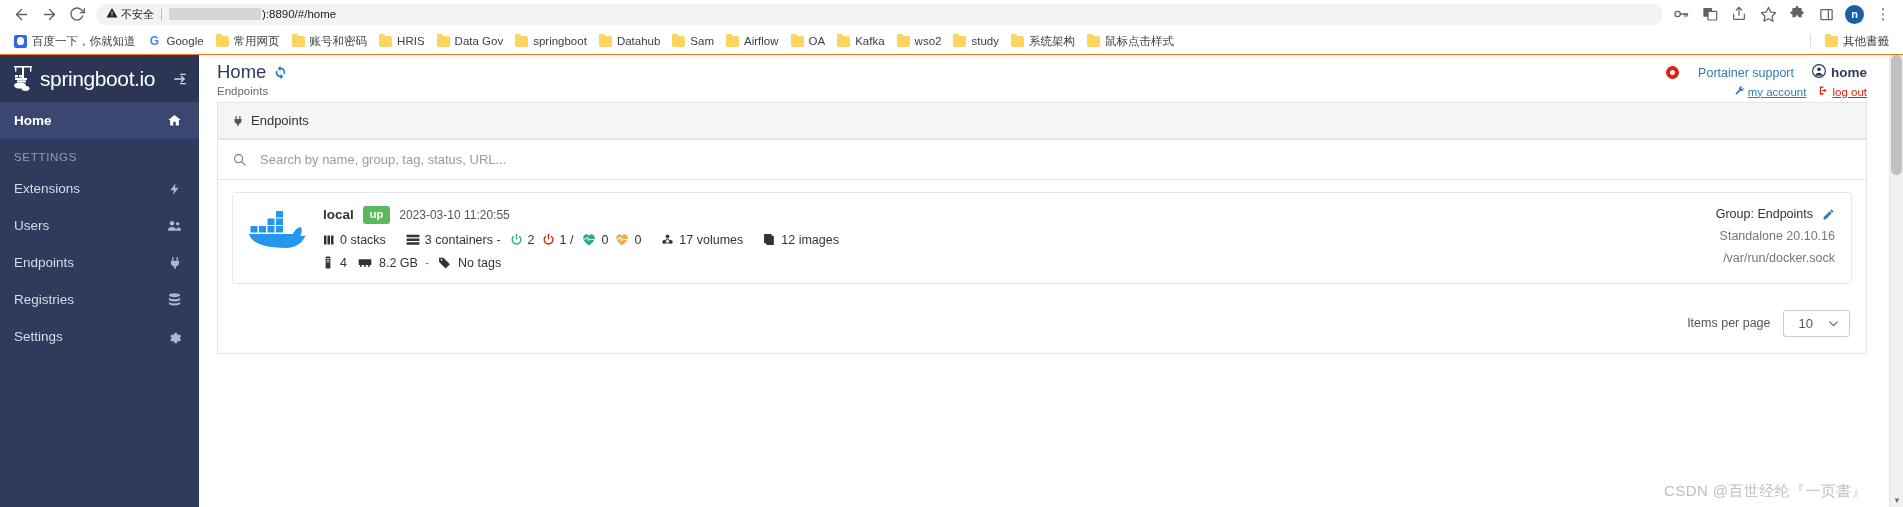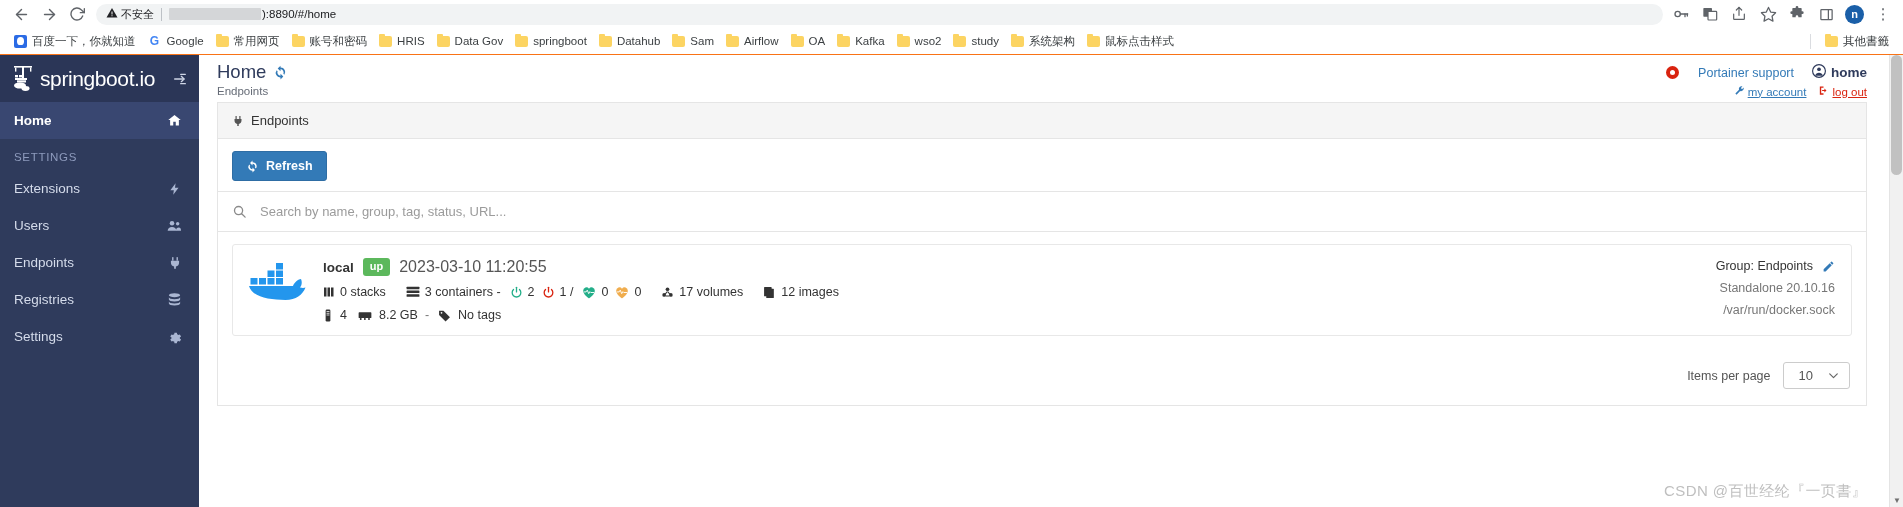"Refresh" div.panel-body { html: <div> <button> <span> <svg> <path></path> <path></path> </svg> </span> <span>Refresh</span> </button> </div> -> none }
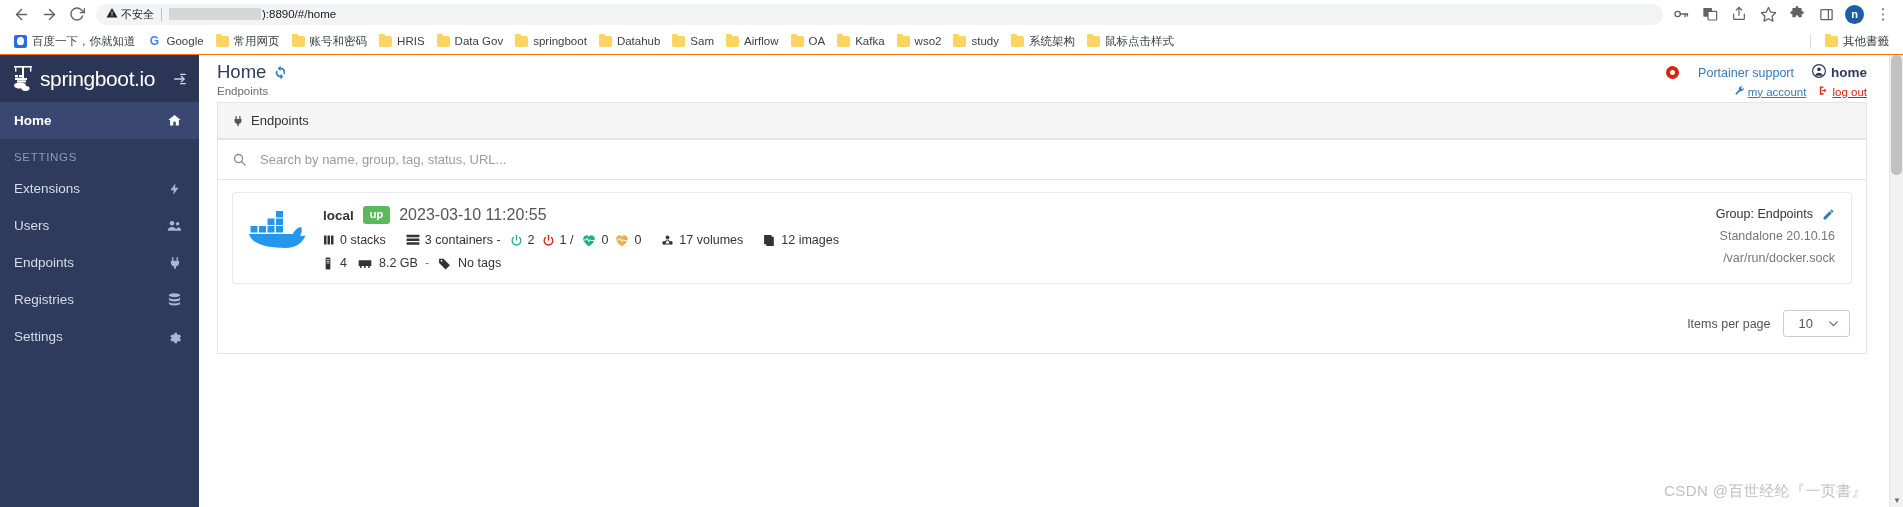"2023-03-10 11:20:55" .ep-date { font-size: 16px -> 12px }
